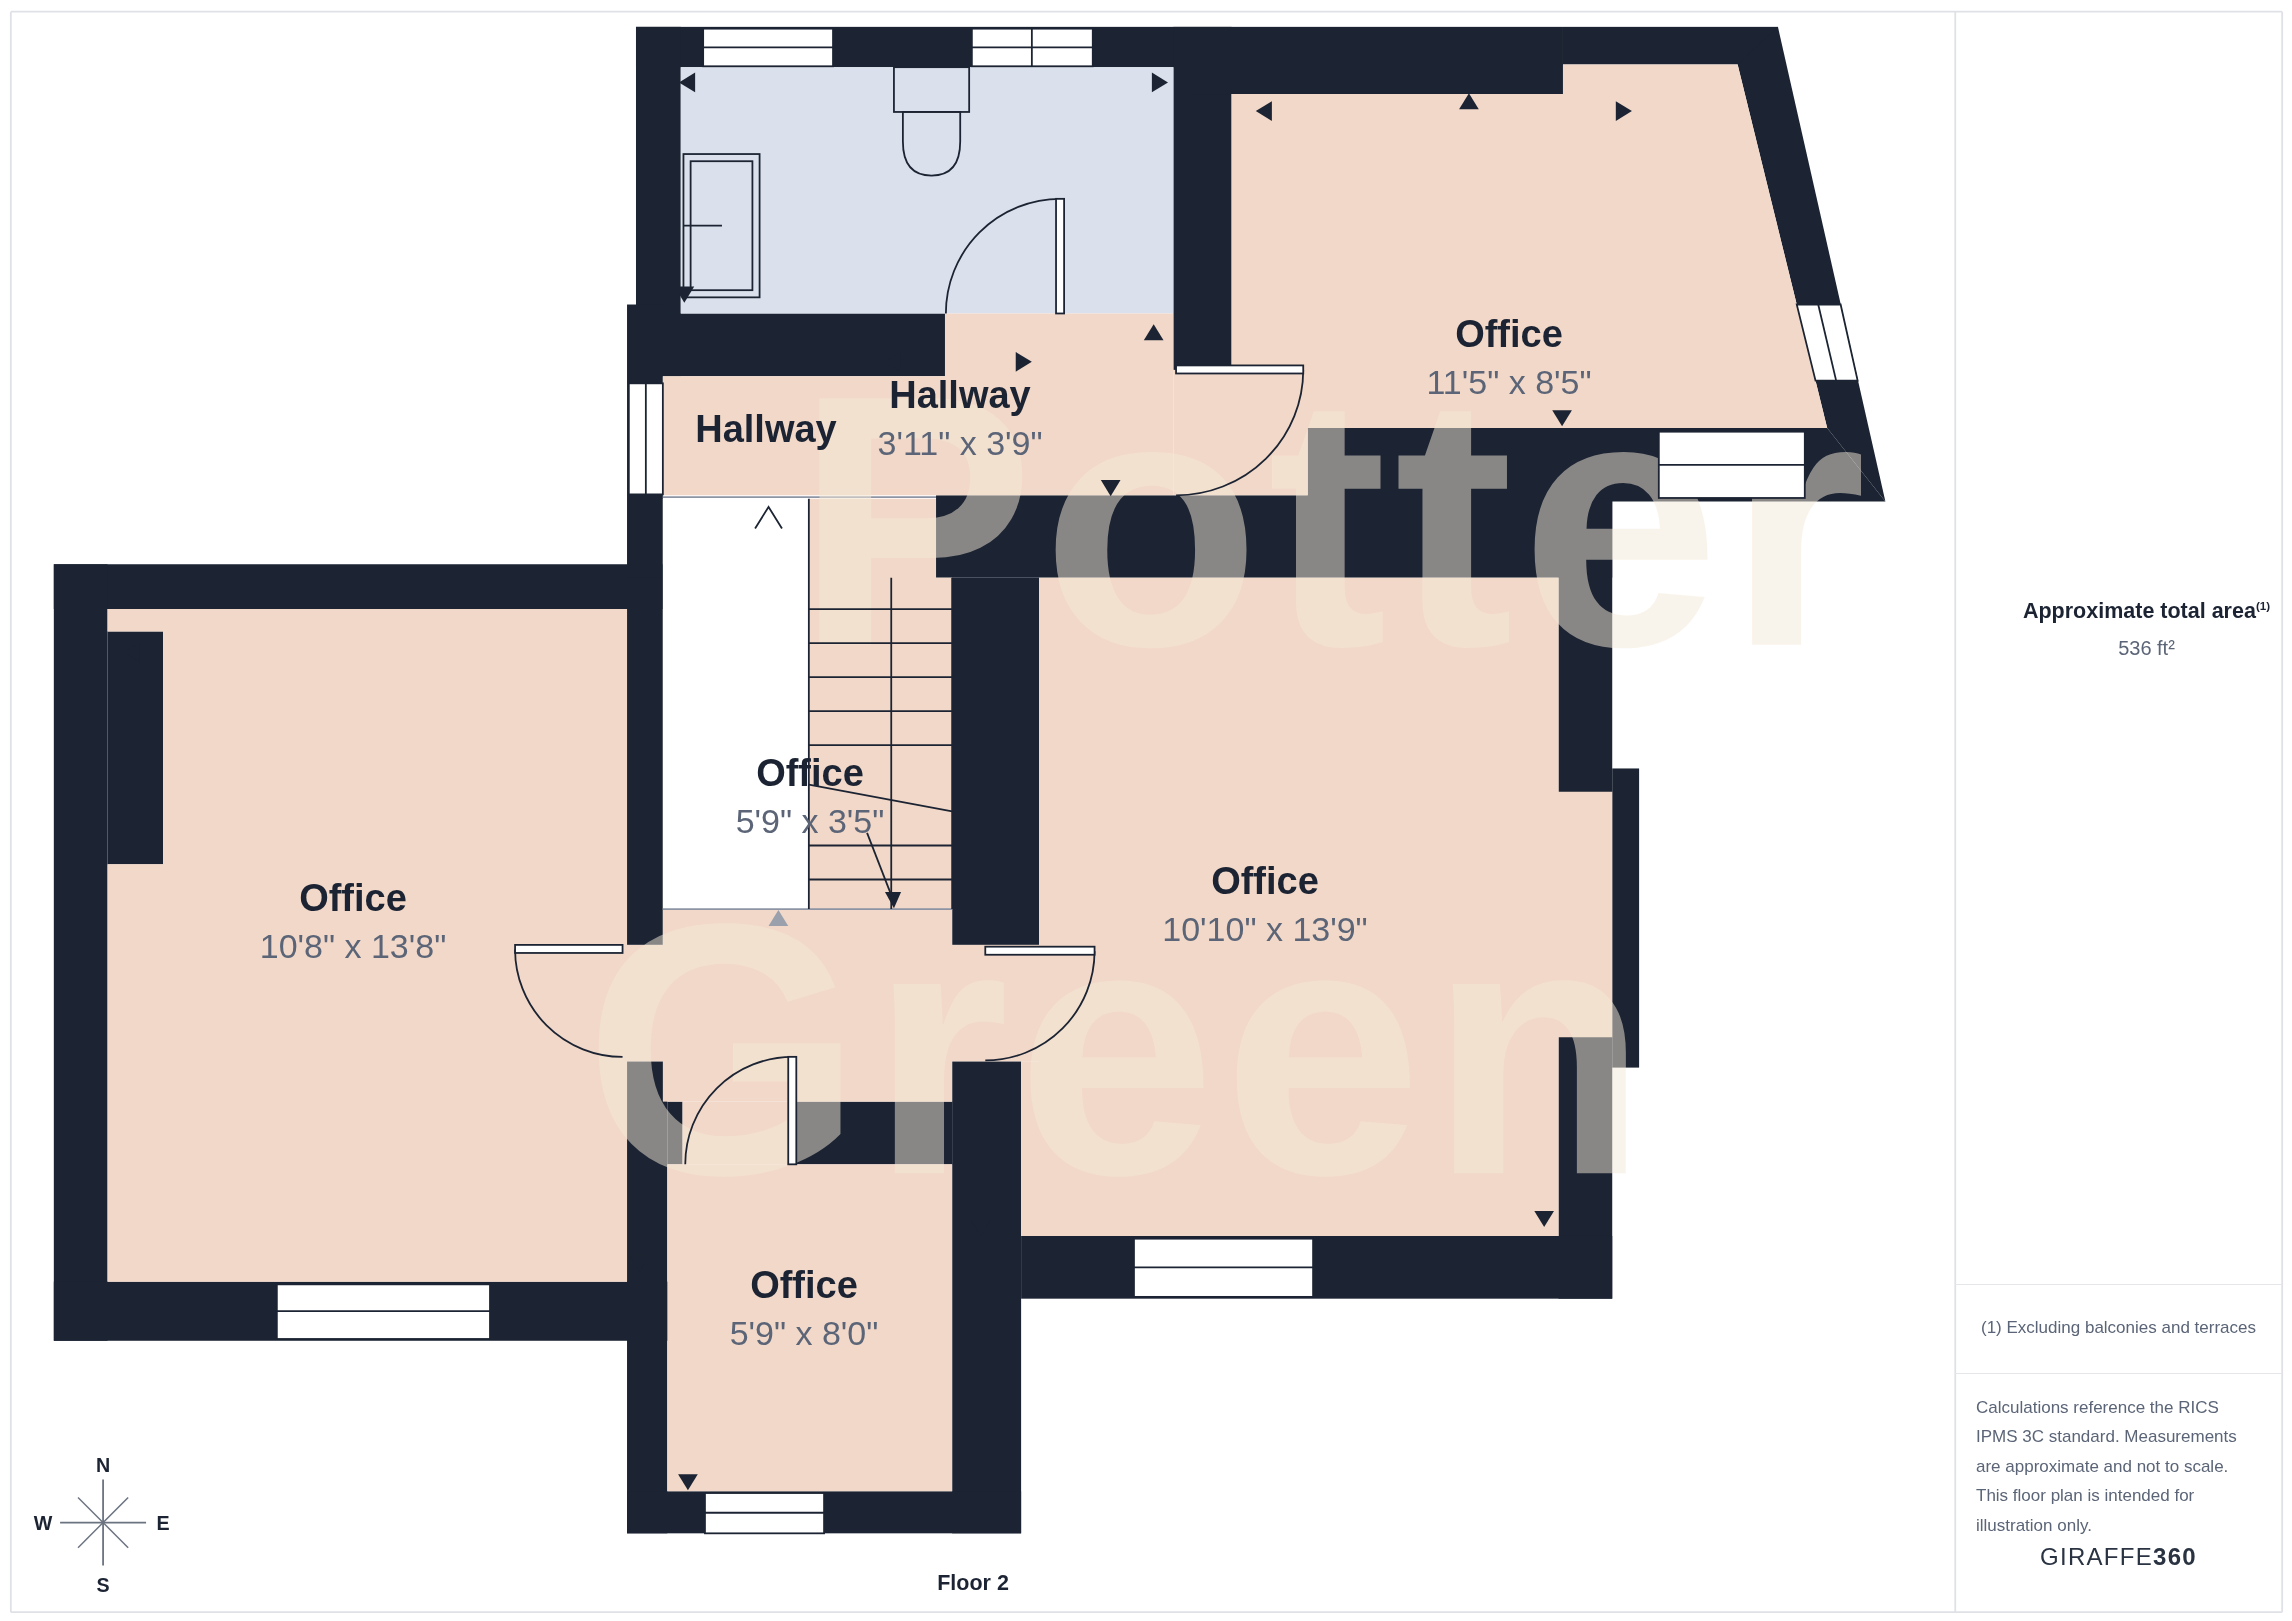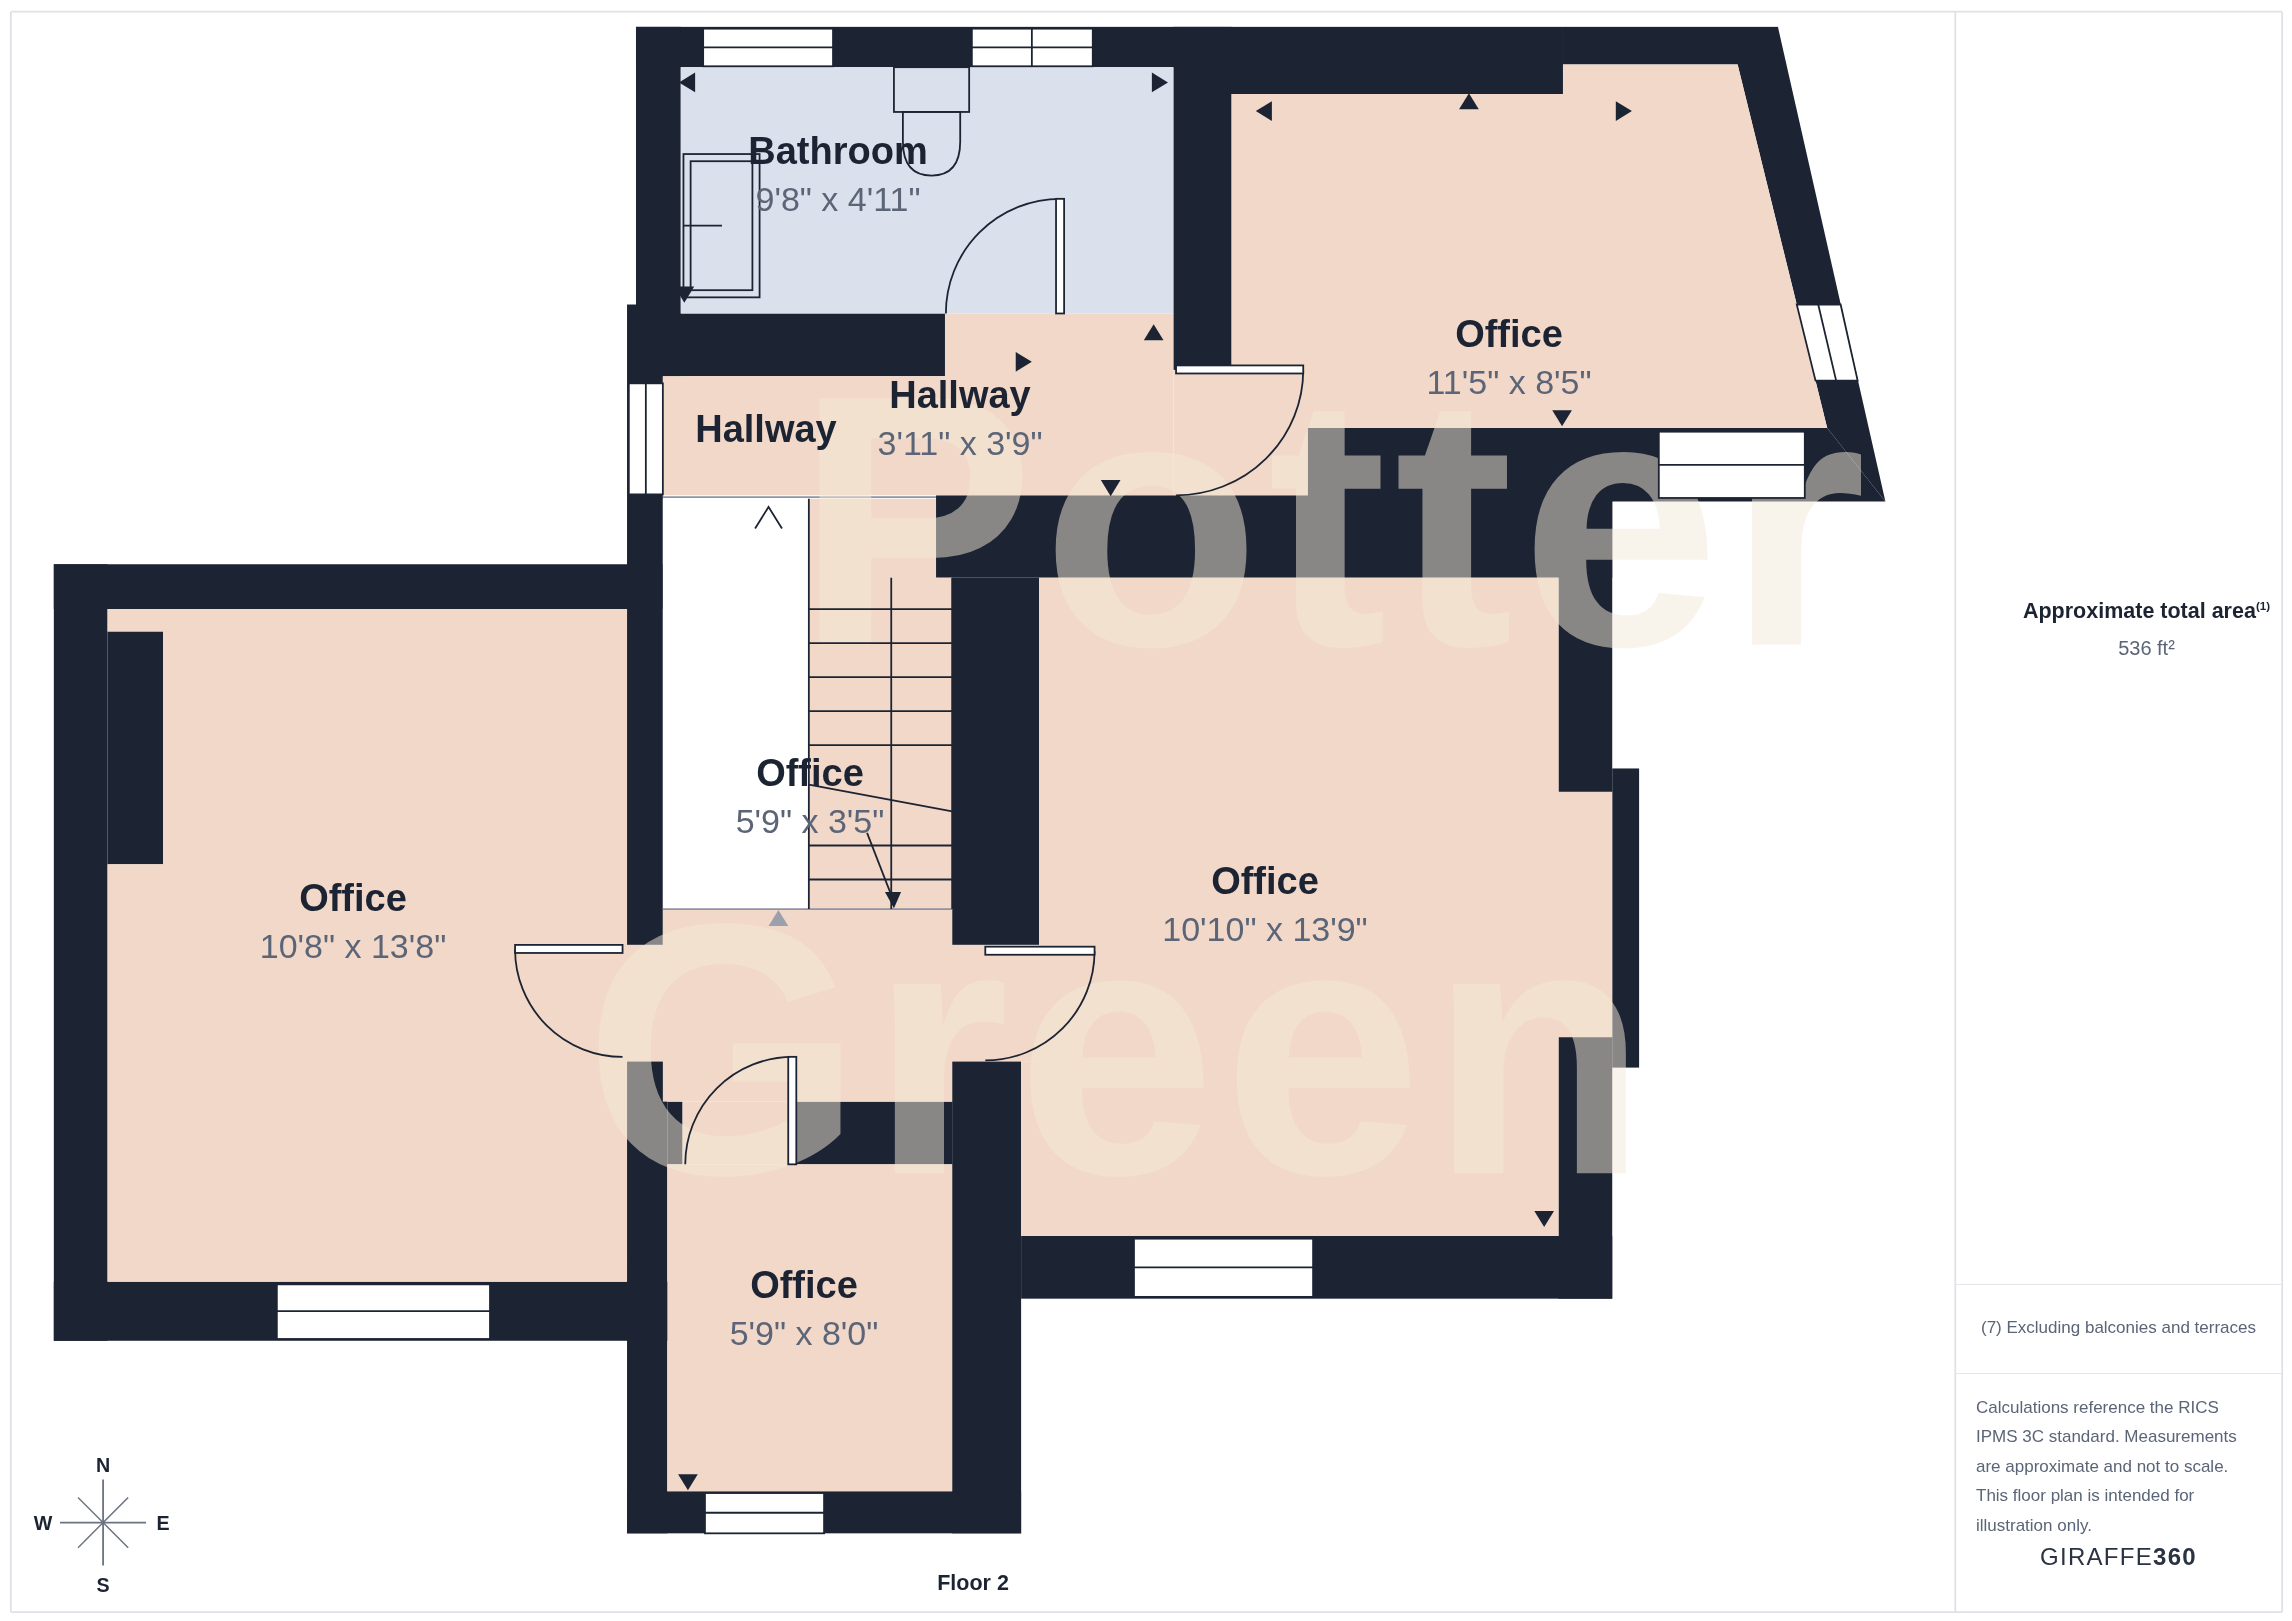"Bathroom" div.room-label { html: <div> <span>Bathroom</span> <span>9'8" x 4'11"</span> </div> -> none }
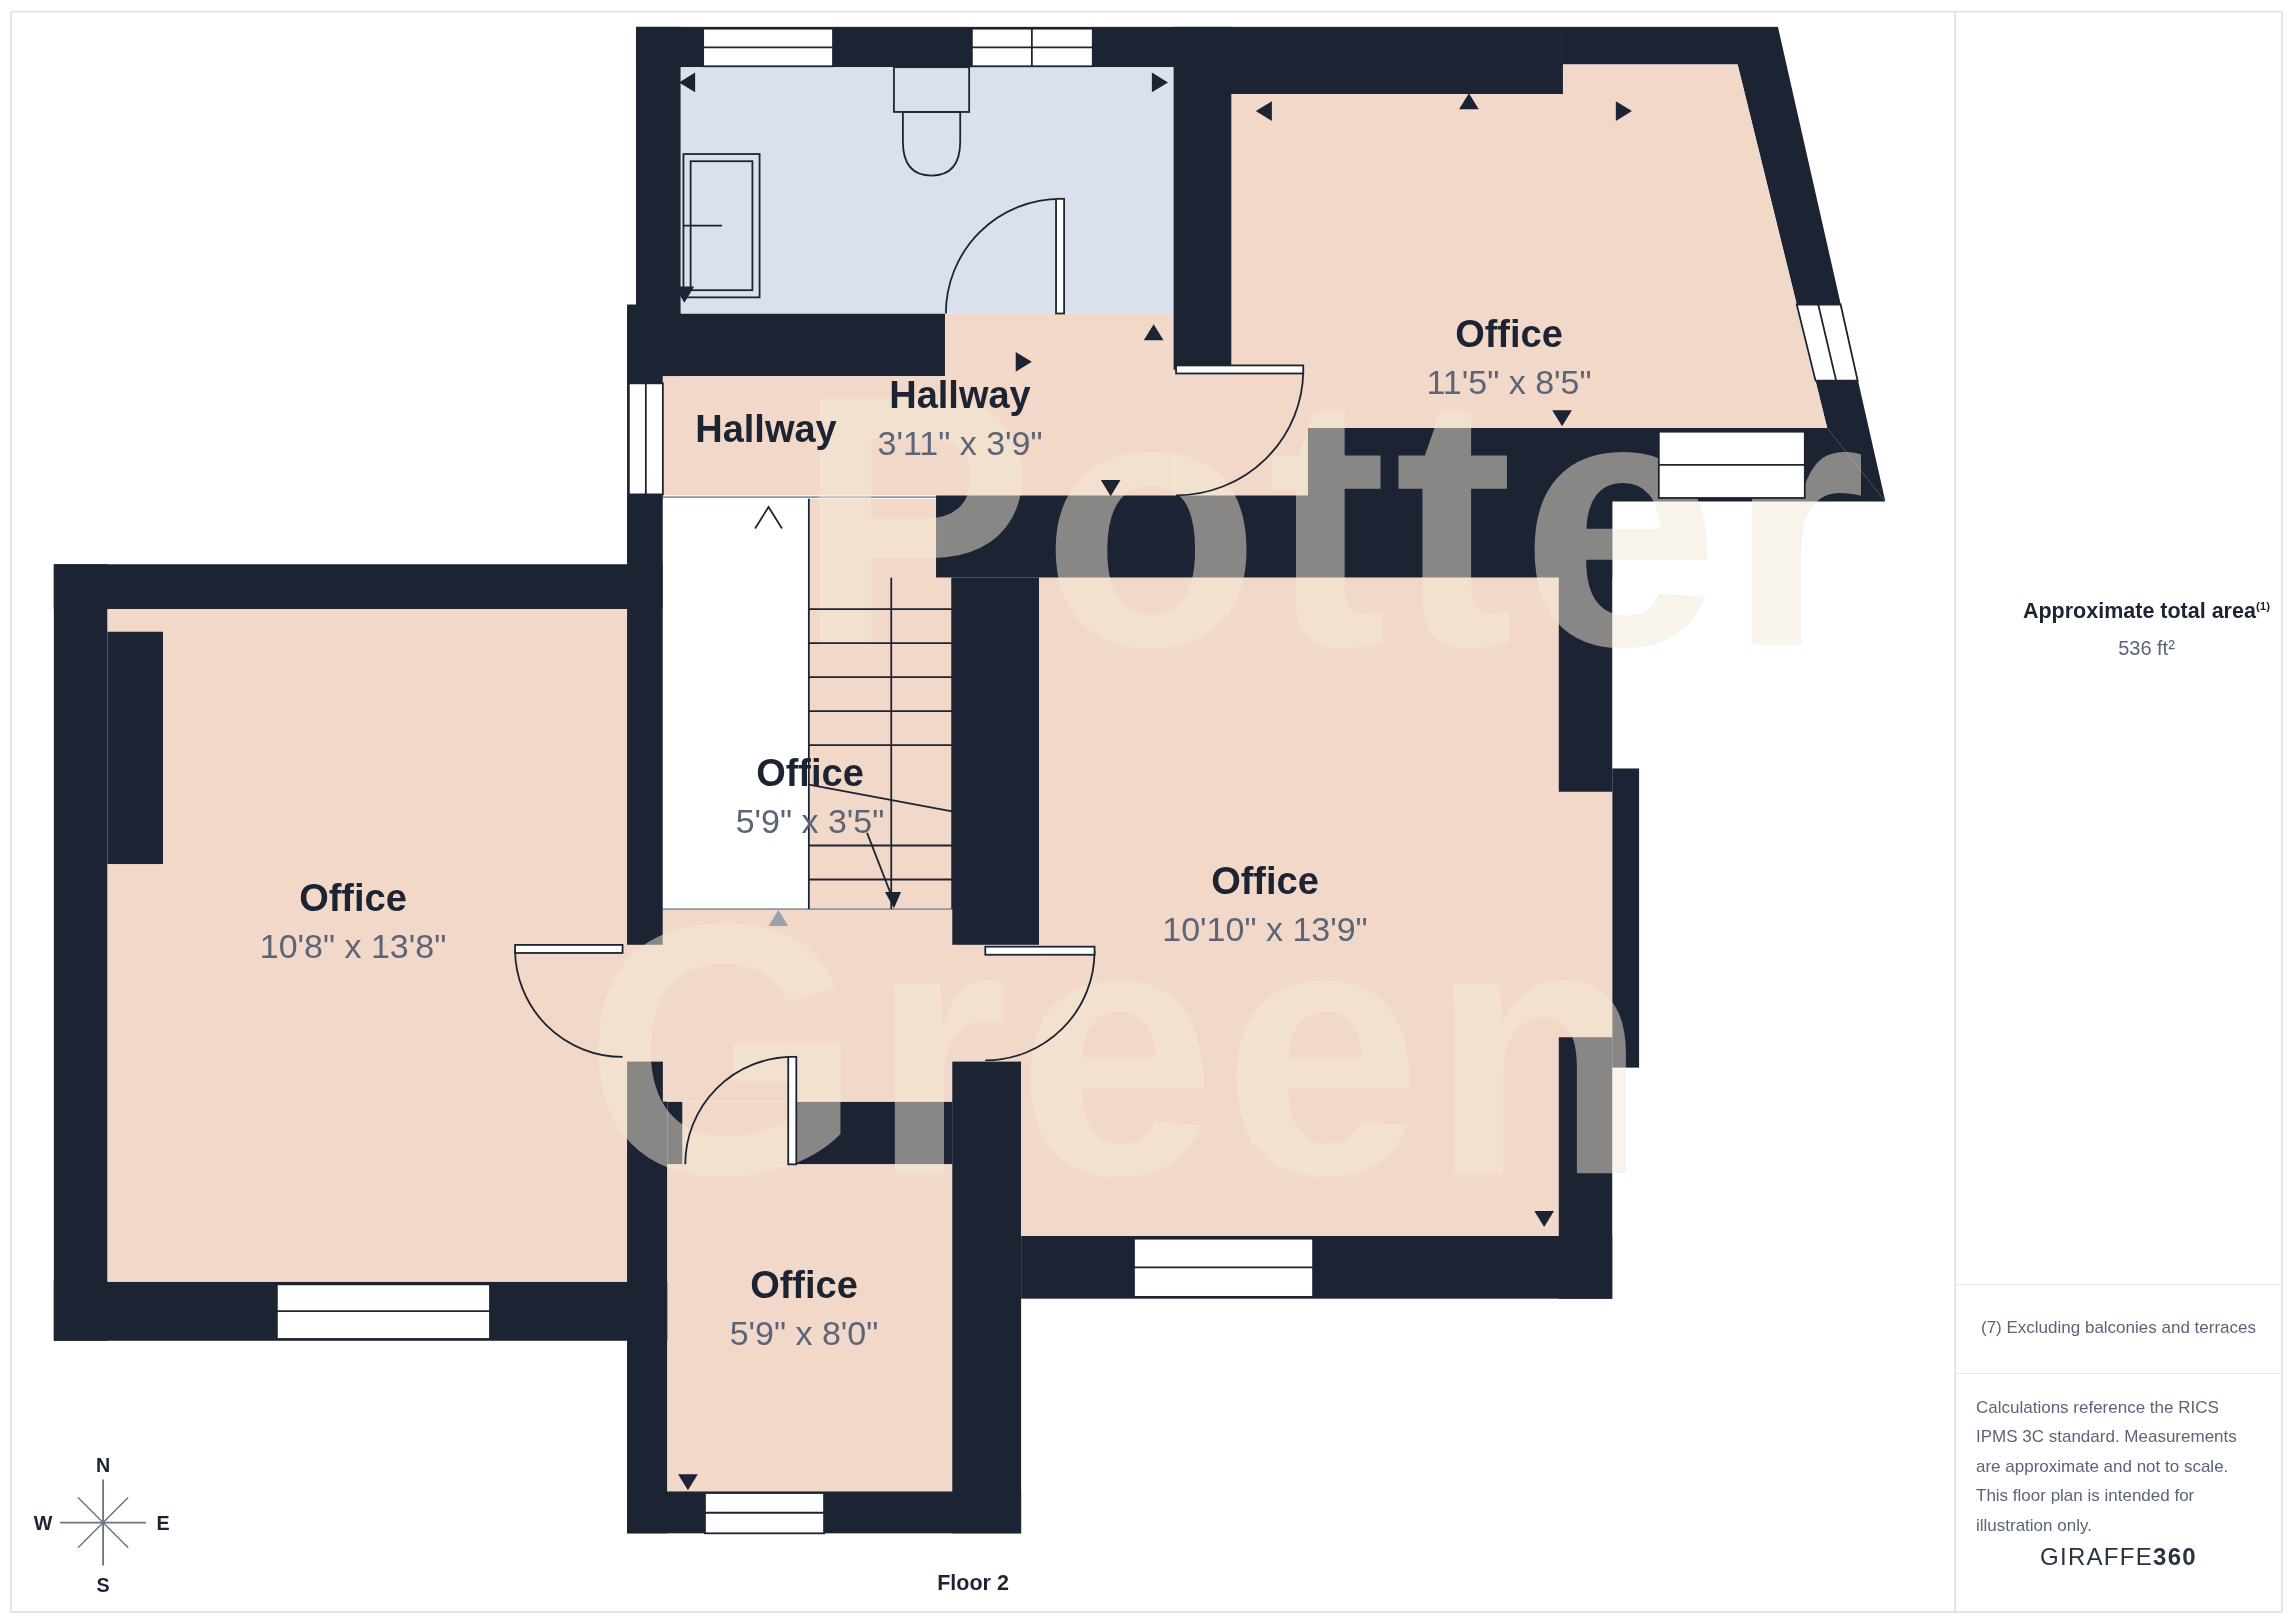"(7) Excluding balconies and terraces" div.footnote { text: 7 -> 1 }
